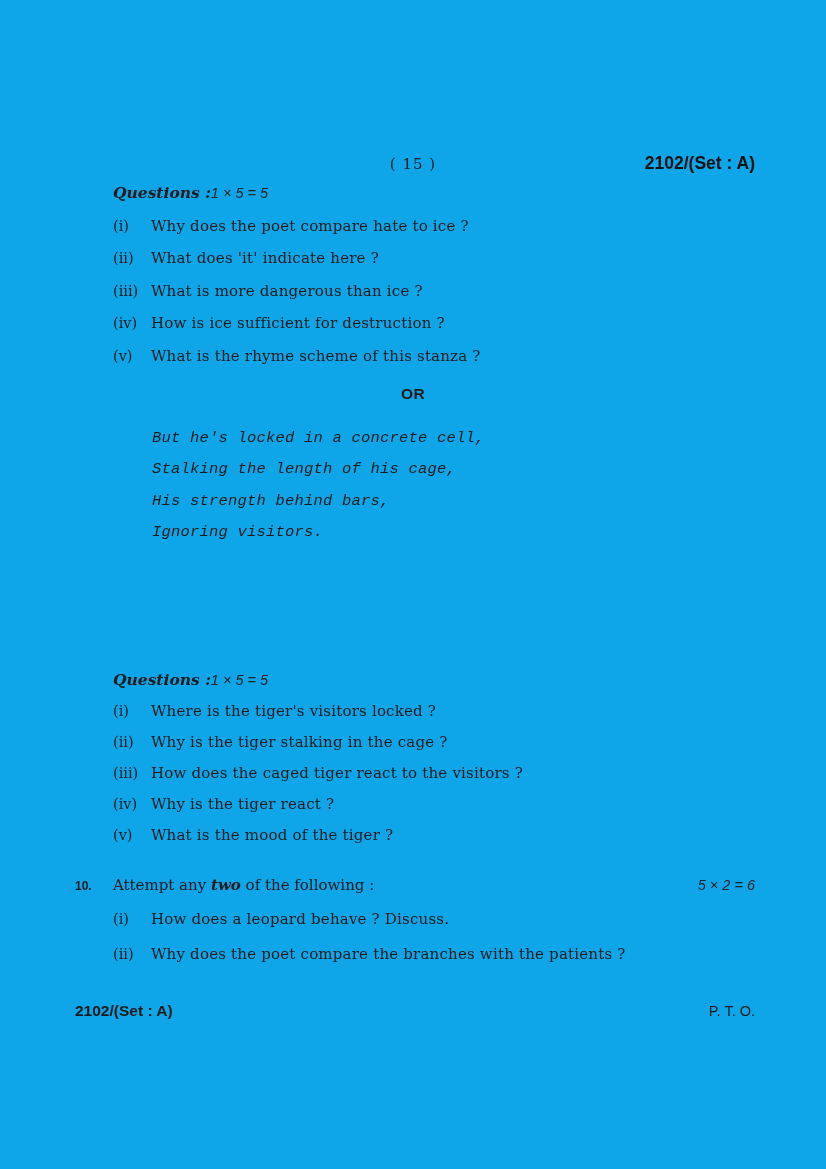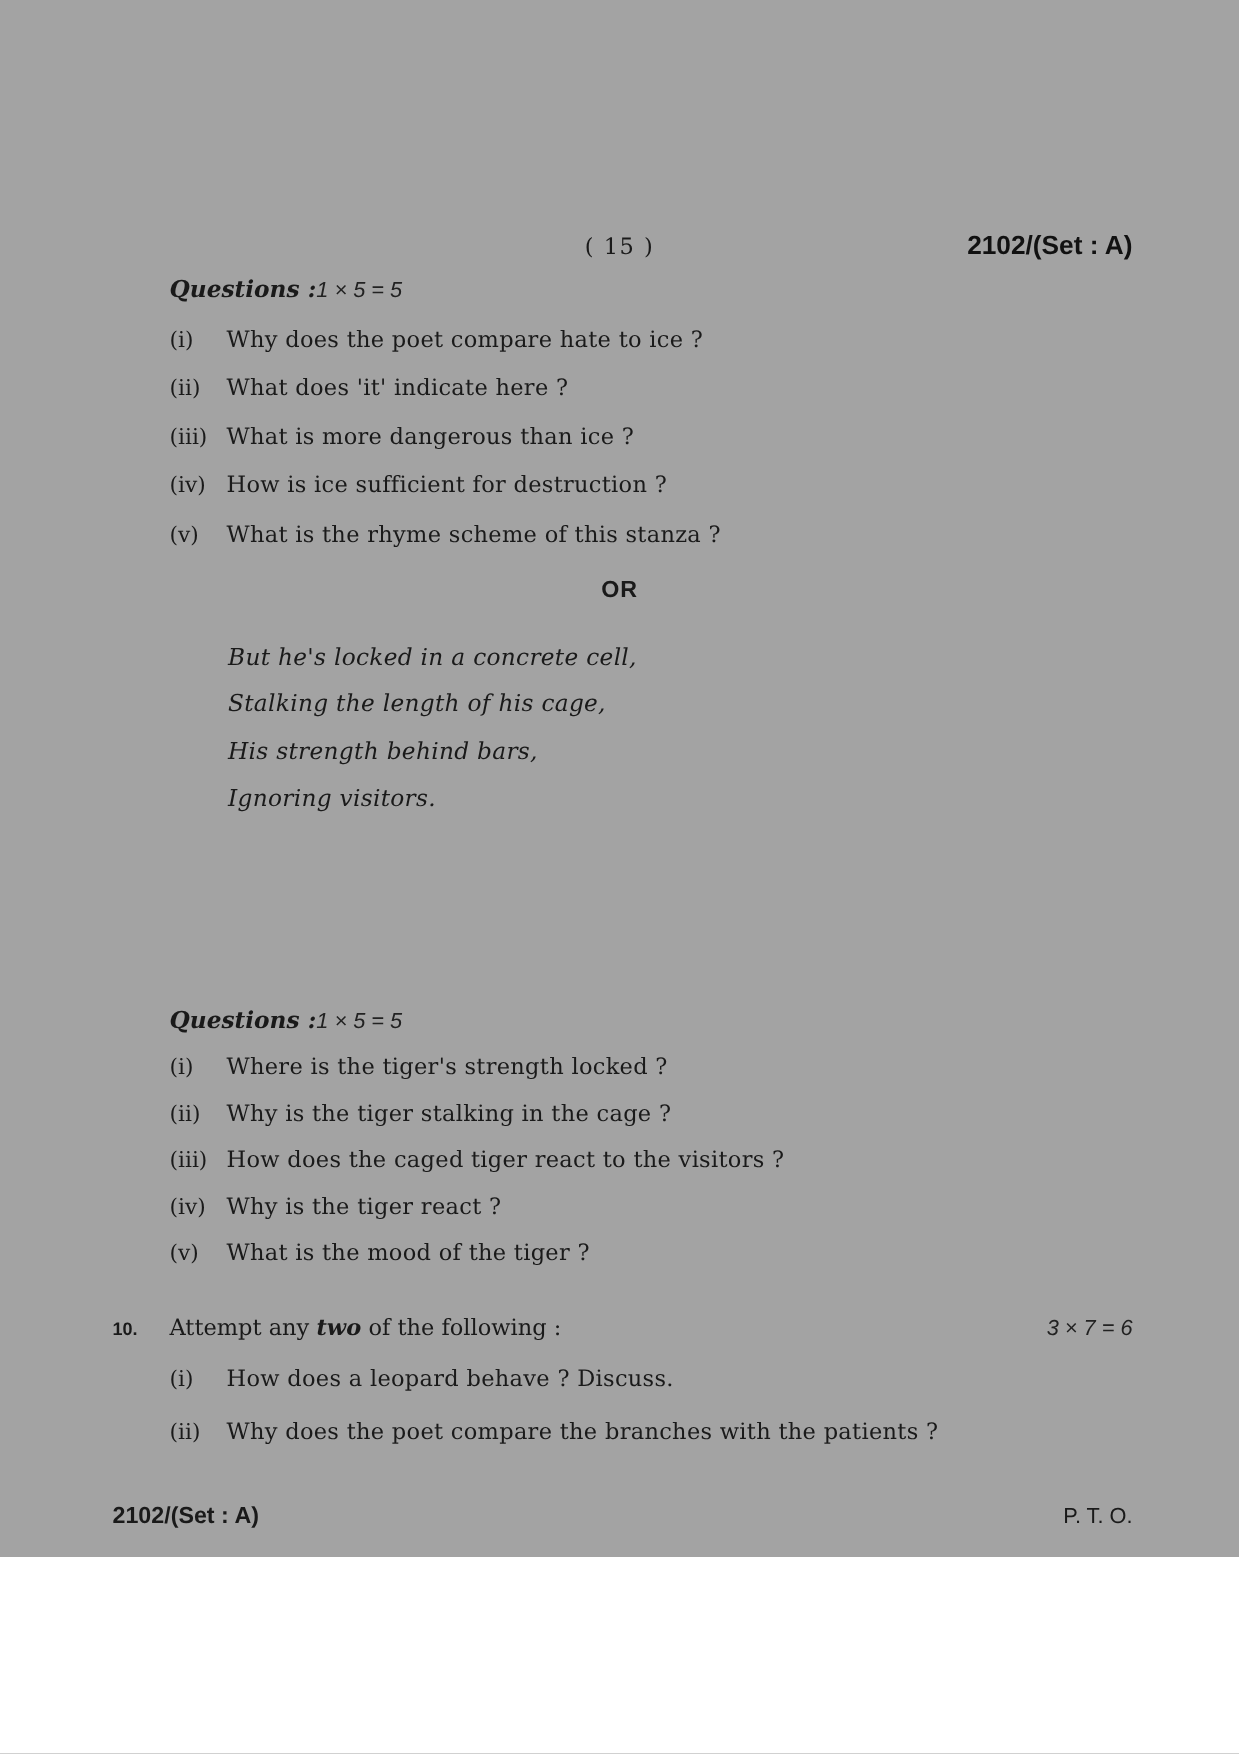"( 15 )" .page { background: #a3a3a3 -> #0ea5e9; height: 1038px -> 1169px }
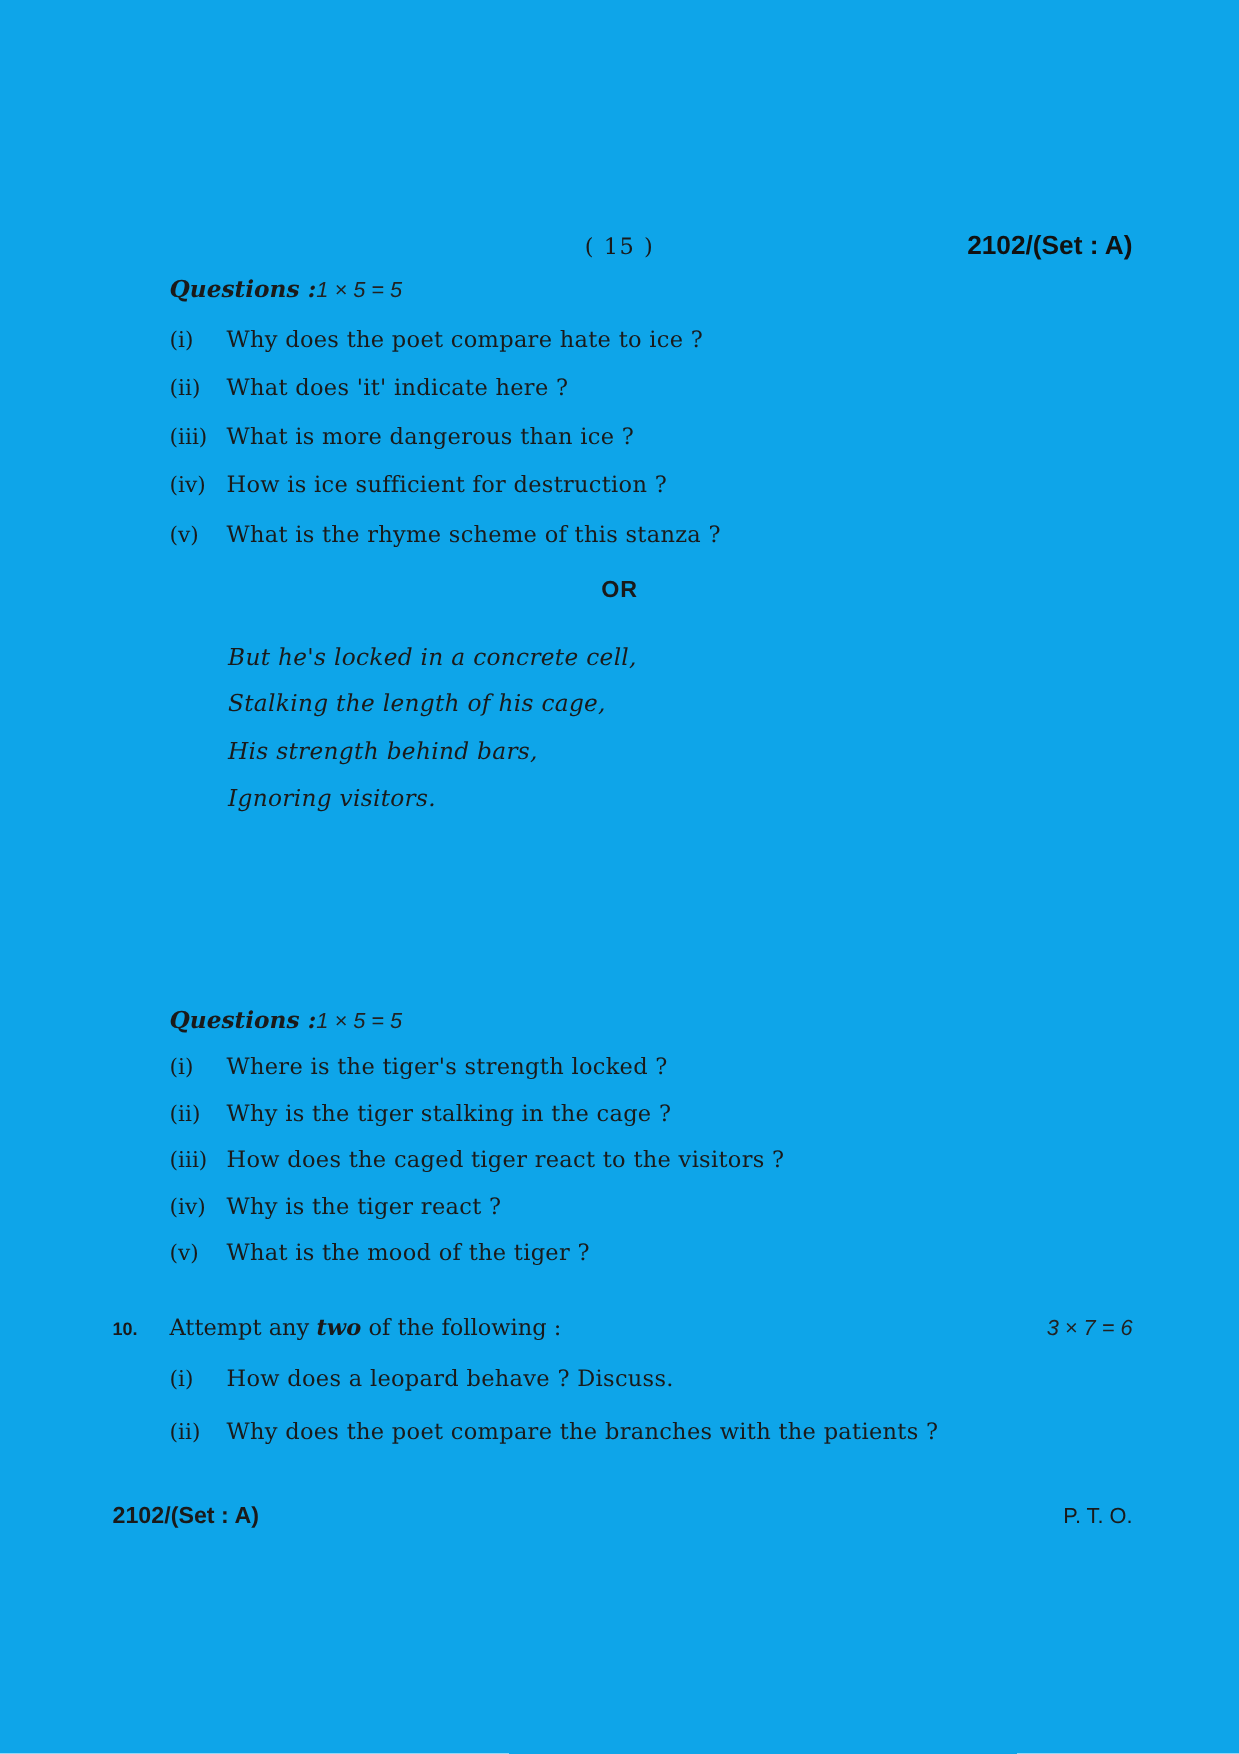"But he's locked in a" .poem { font-family: none -> Liberation Mono, monospace }
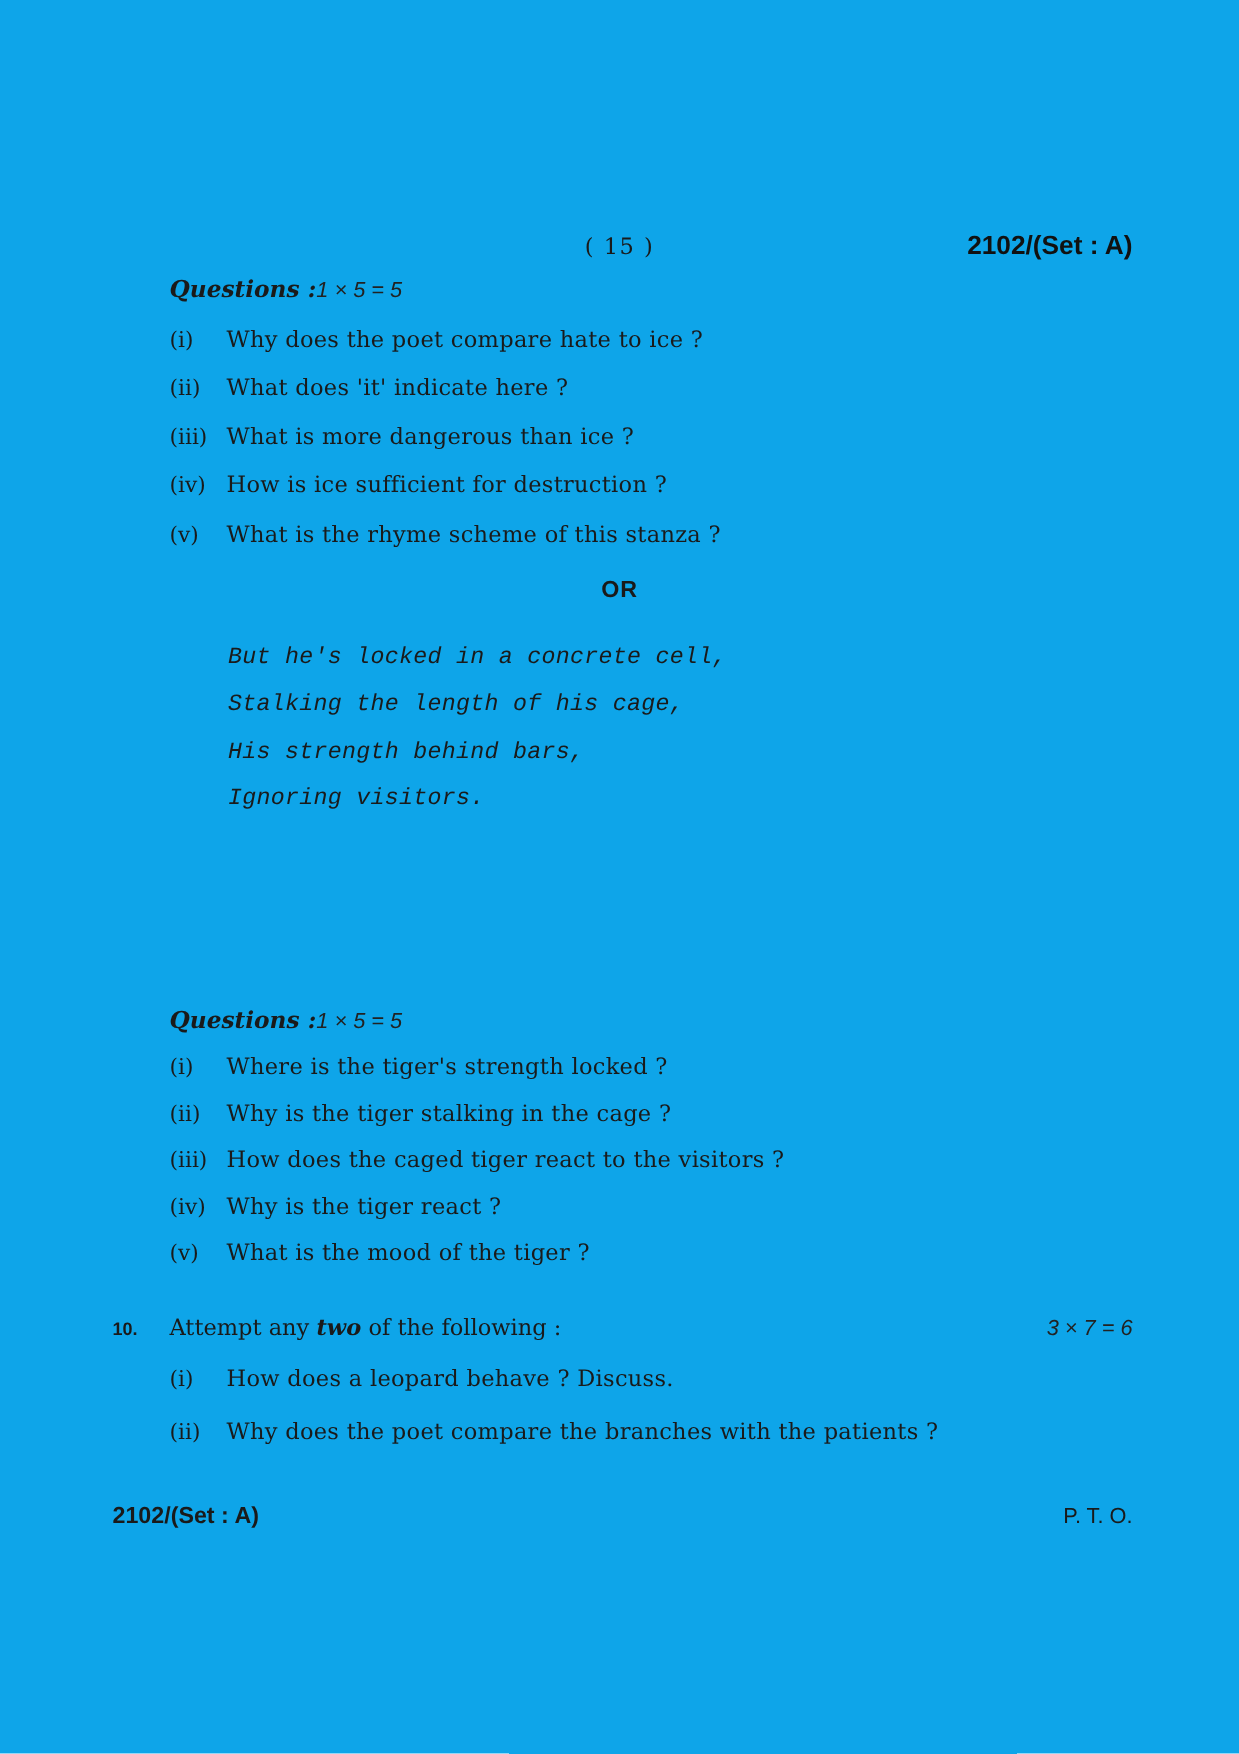"Where is the tiger's strength" span.q-text { text: strength -> visitors }
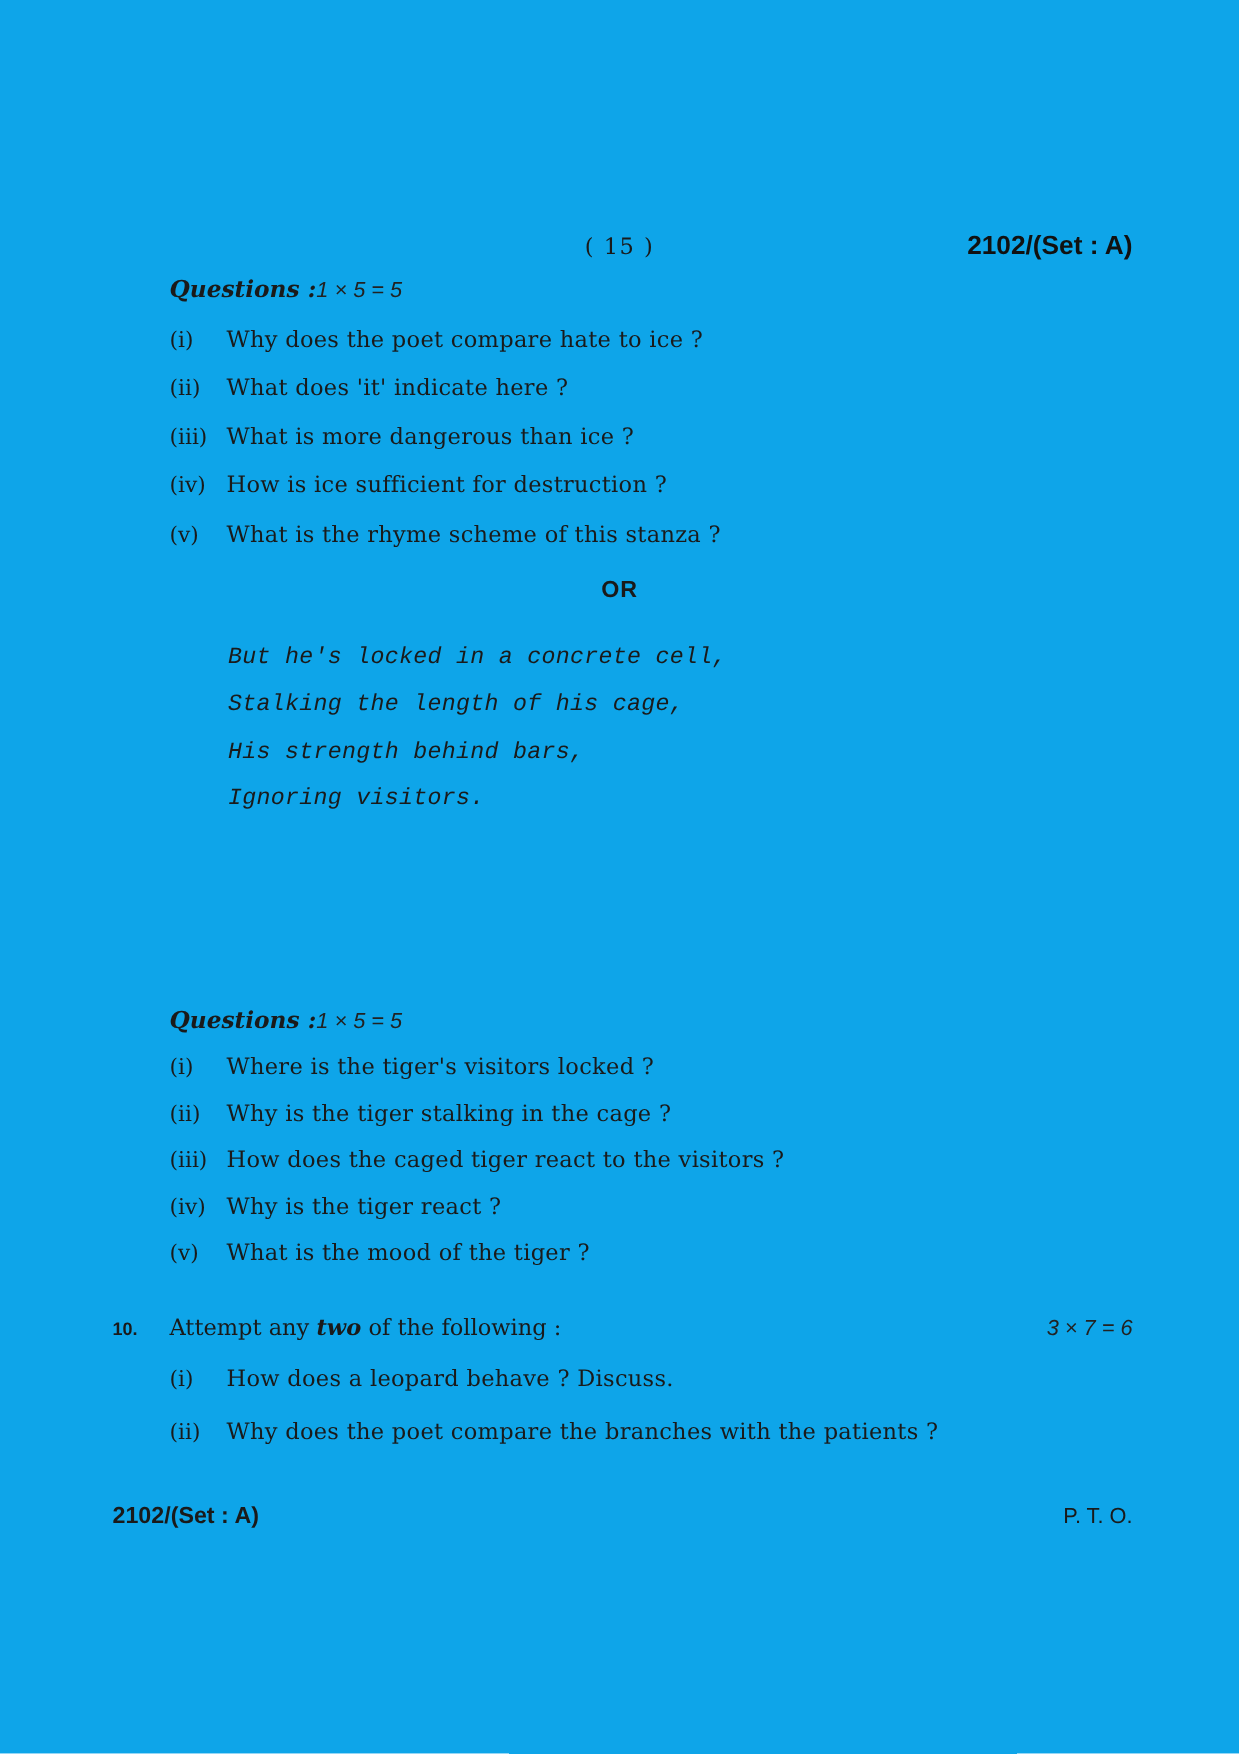"3 × 7 = 6" span.marks { text: 3 × 7 -> 5 × 2 }
